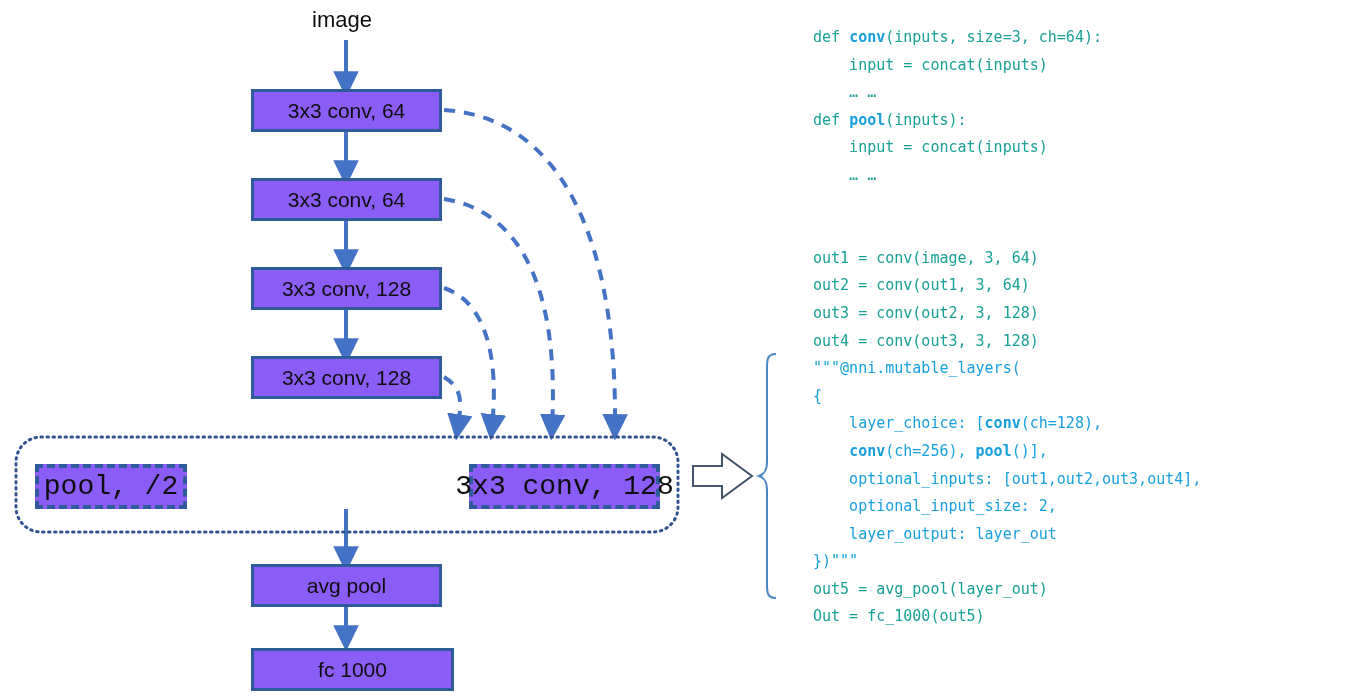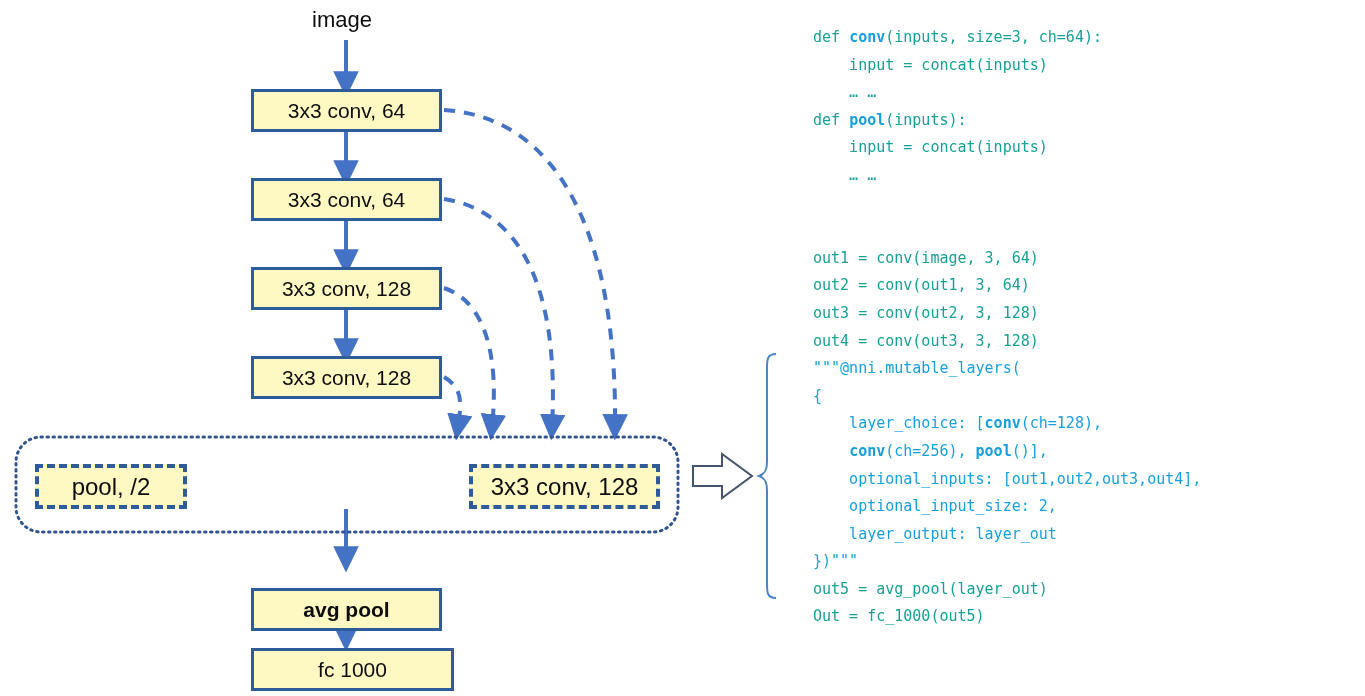"3x3 conv, 64" .node-box { background: #fef9c3 -> #8b5cf6 }
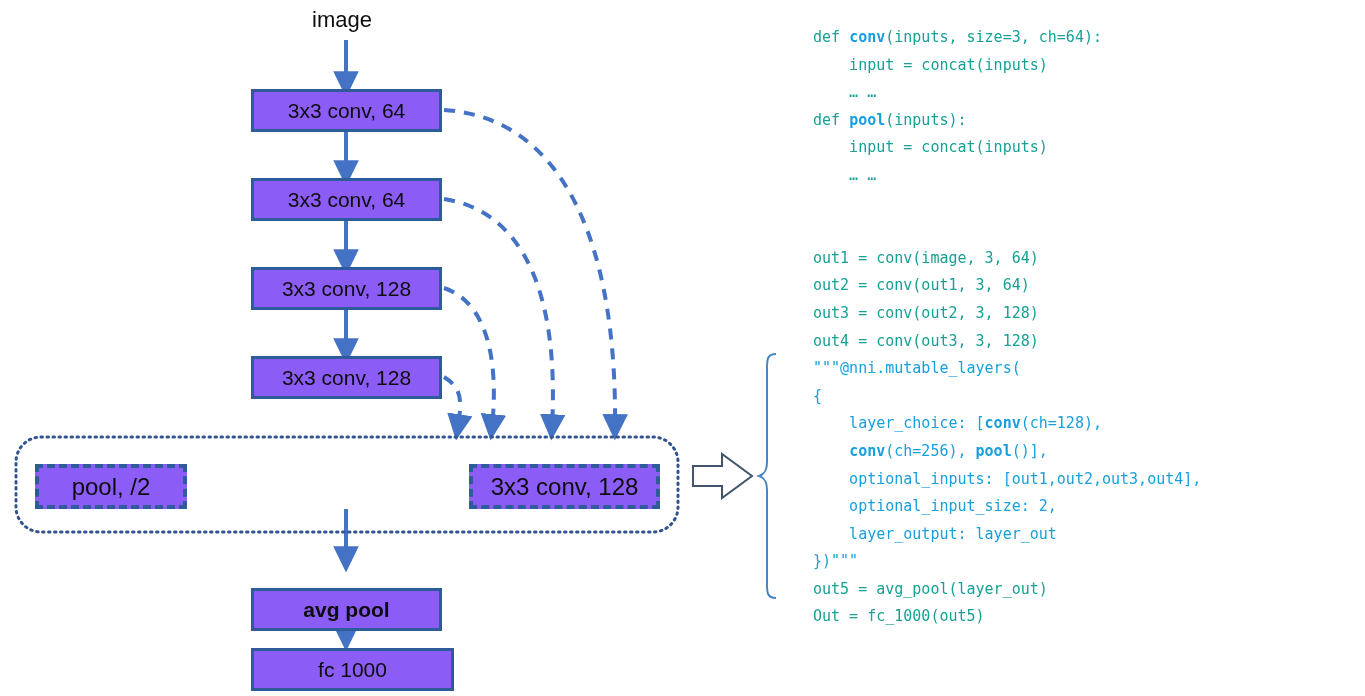"pool, /2" .node-box.dashed { font-family: none -> Liberation Mono, monospace; font-size: 24px -> 28px }
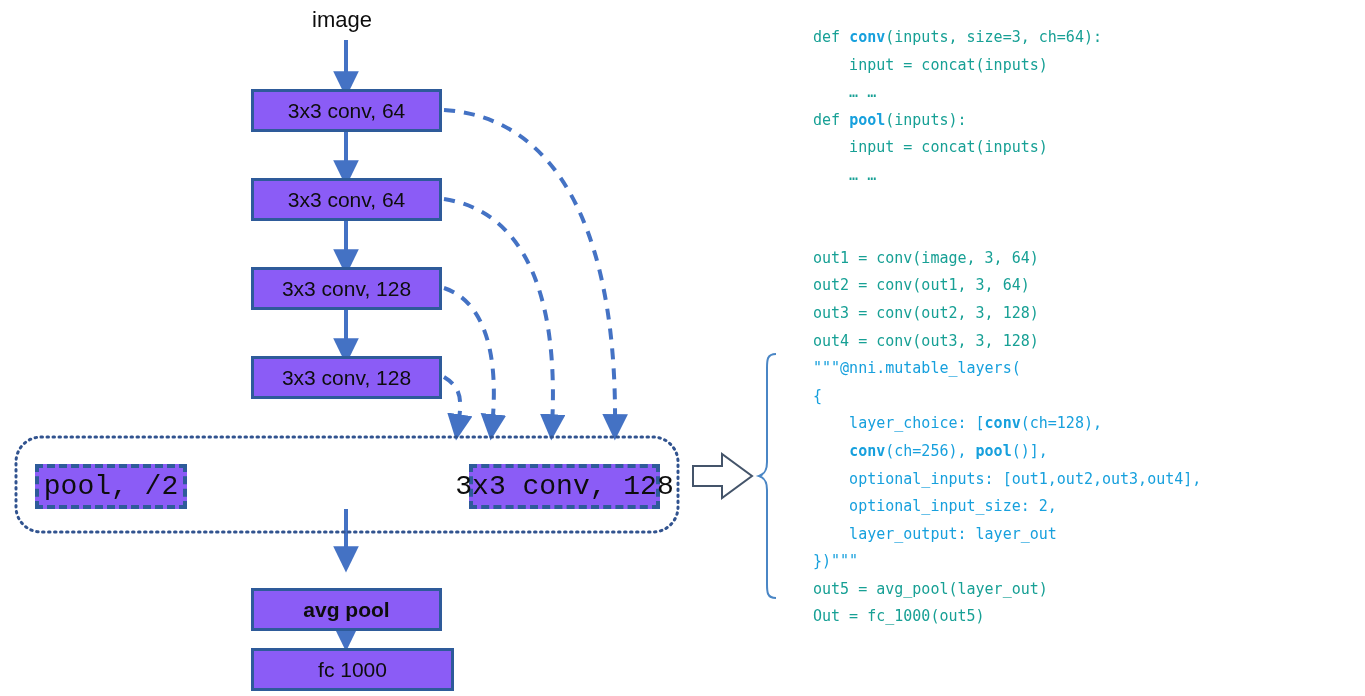"avg pool" div.node-box { font-weight: bold -> none; top: 588px -> 564px }
